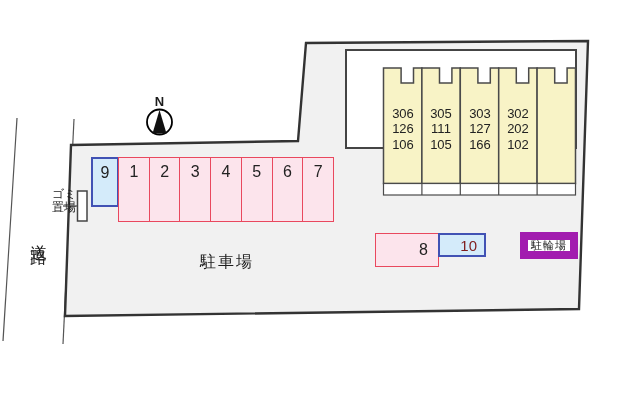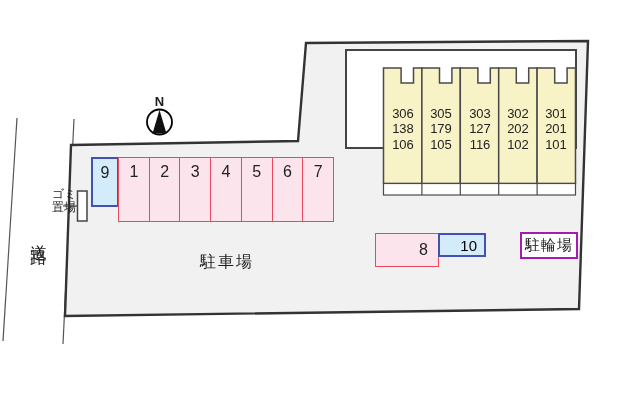"301" div.unit-rooms { html: <div> <span>301</span> <span>201</span> <span>101</span> </div> -> none }
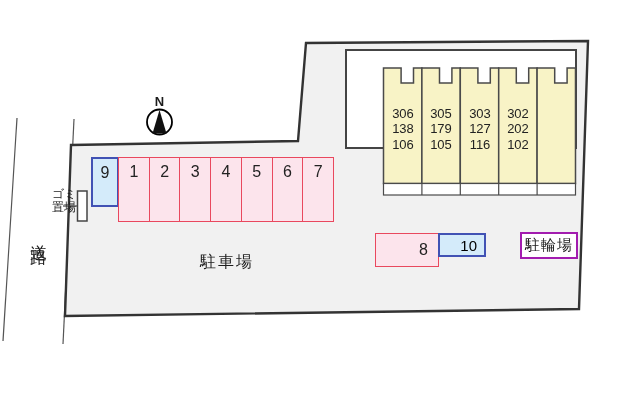"138" span { text: 138 -> 126 }
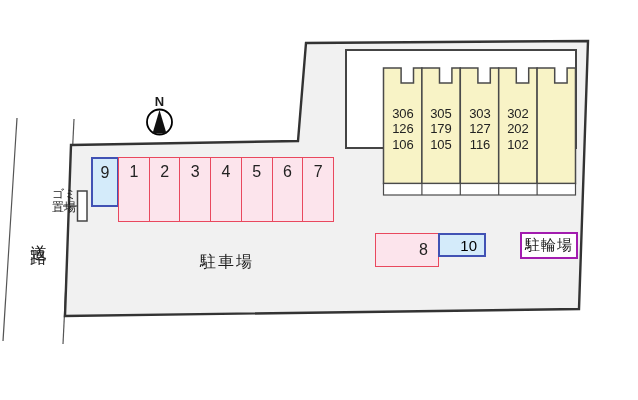"179" span { text: 179 -> 111 }
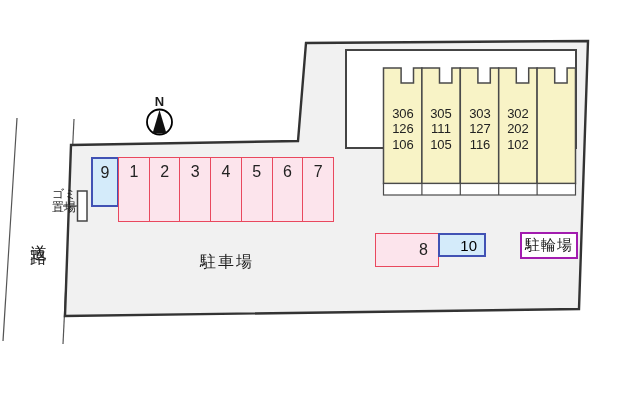"116" span { text: 116 -> 166 }
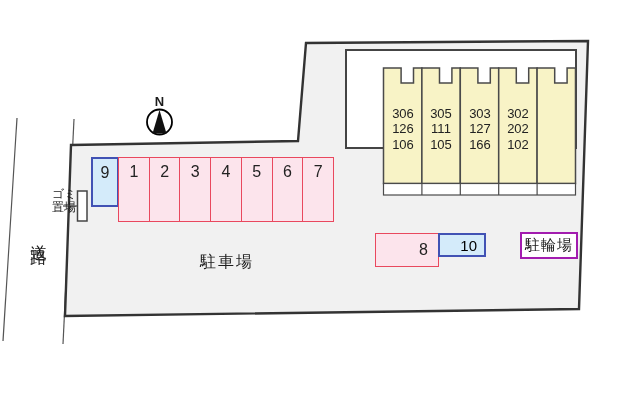"10" .space10 { color: #000000 -> #7f1d1d }
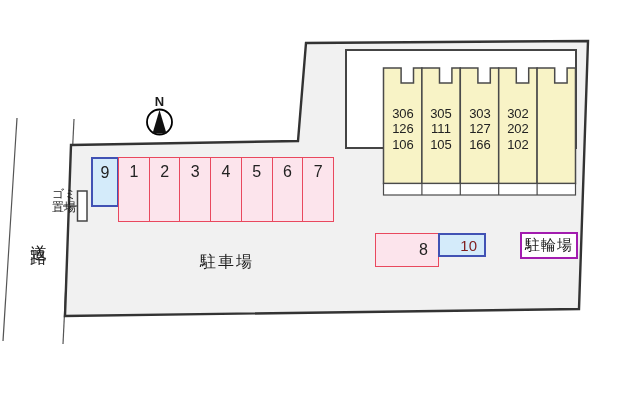"駐輪場" .bicycle-sign { border: 2px solid #a21caf -> 8px solid #a21caf; font-size: 15px -> 11px }
